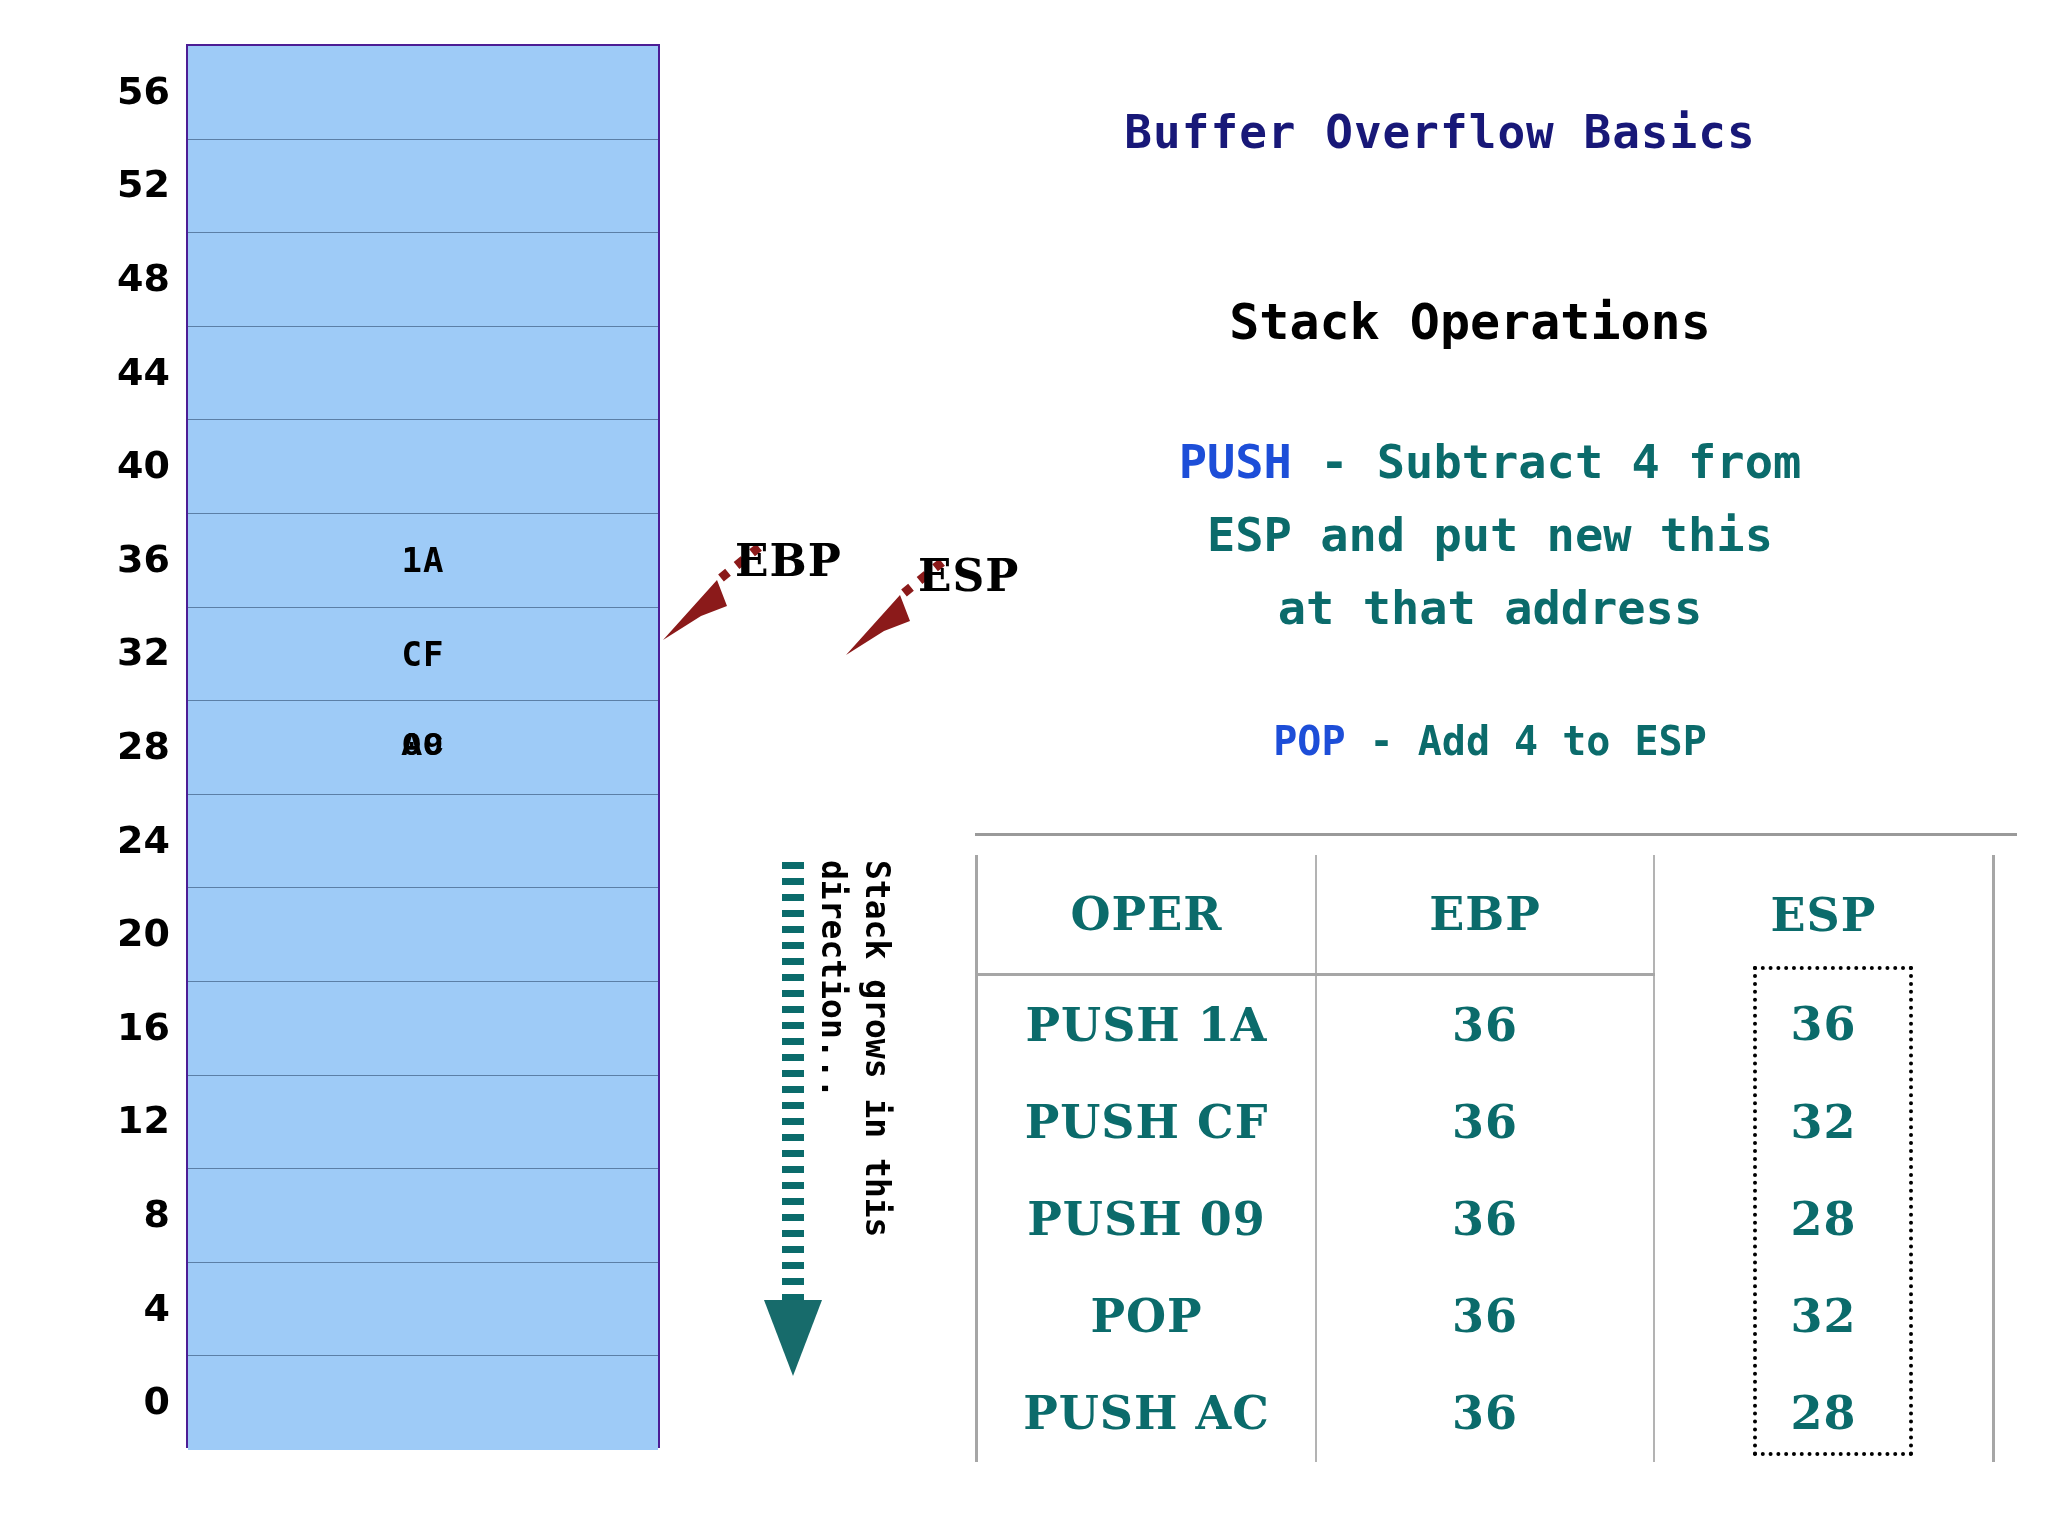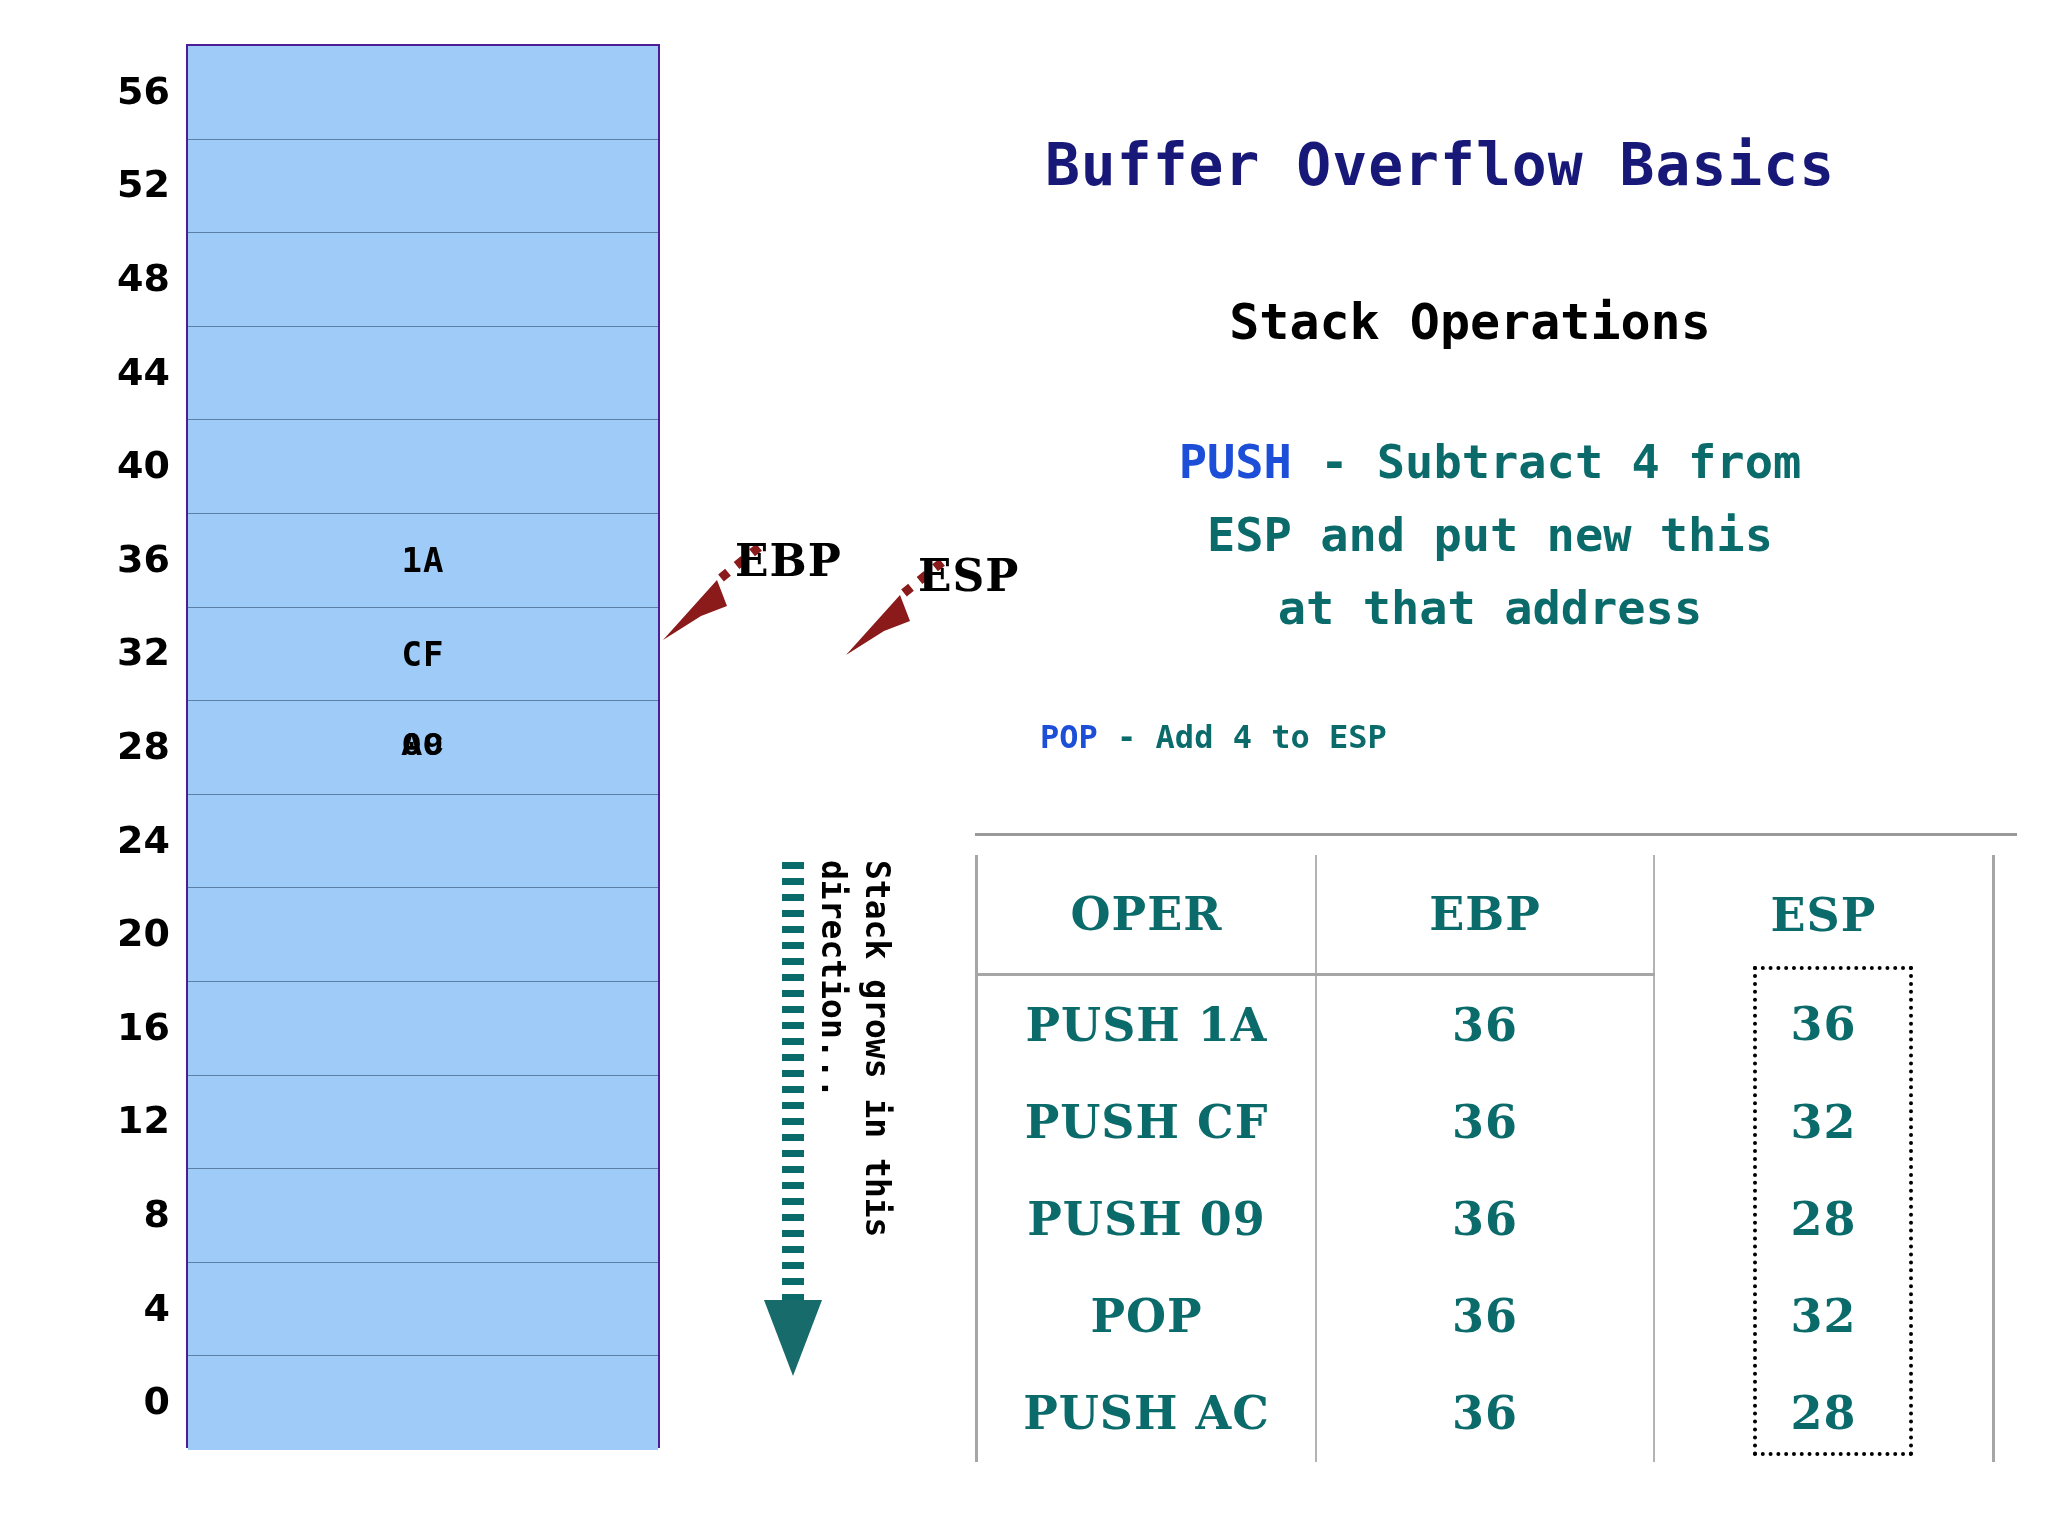"Buffer Overflow Basics" #title { font-size: 58px -> 46px; margin-top: 26px -> none }
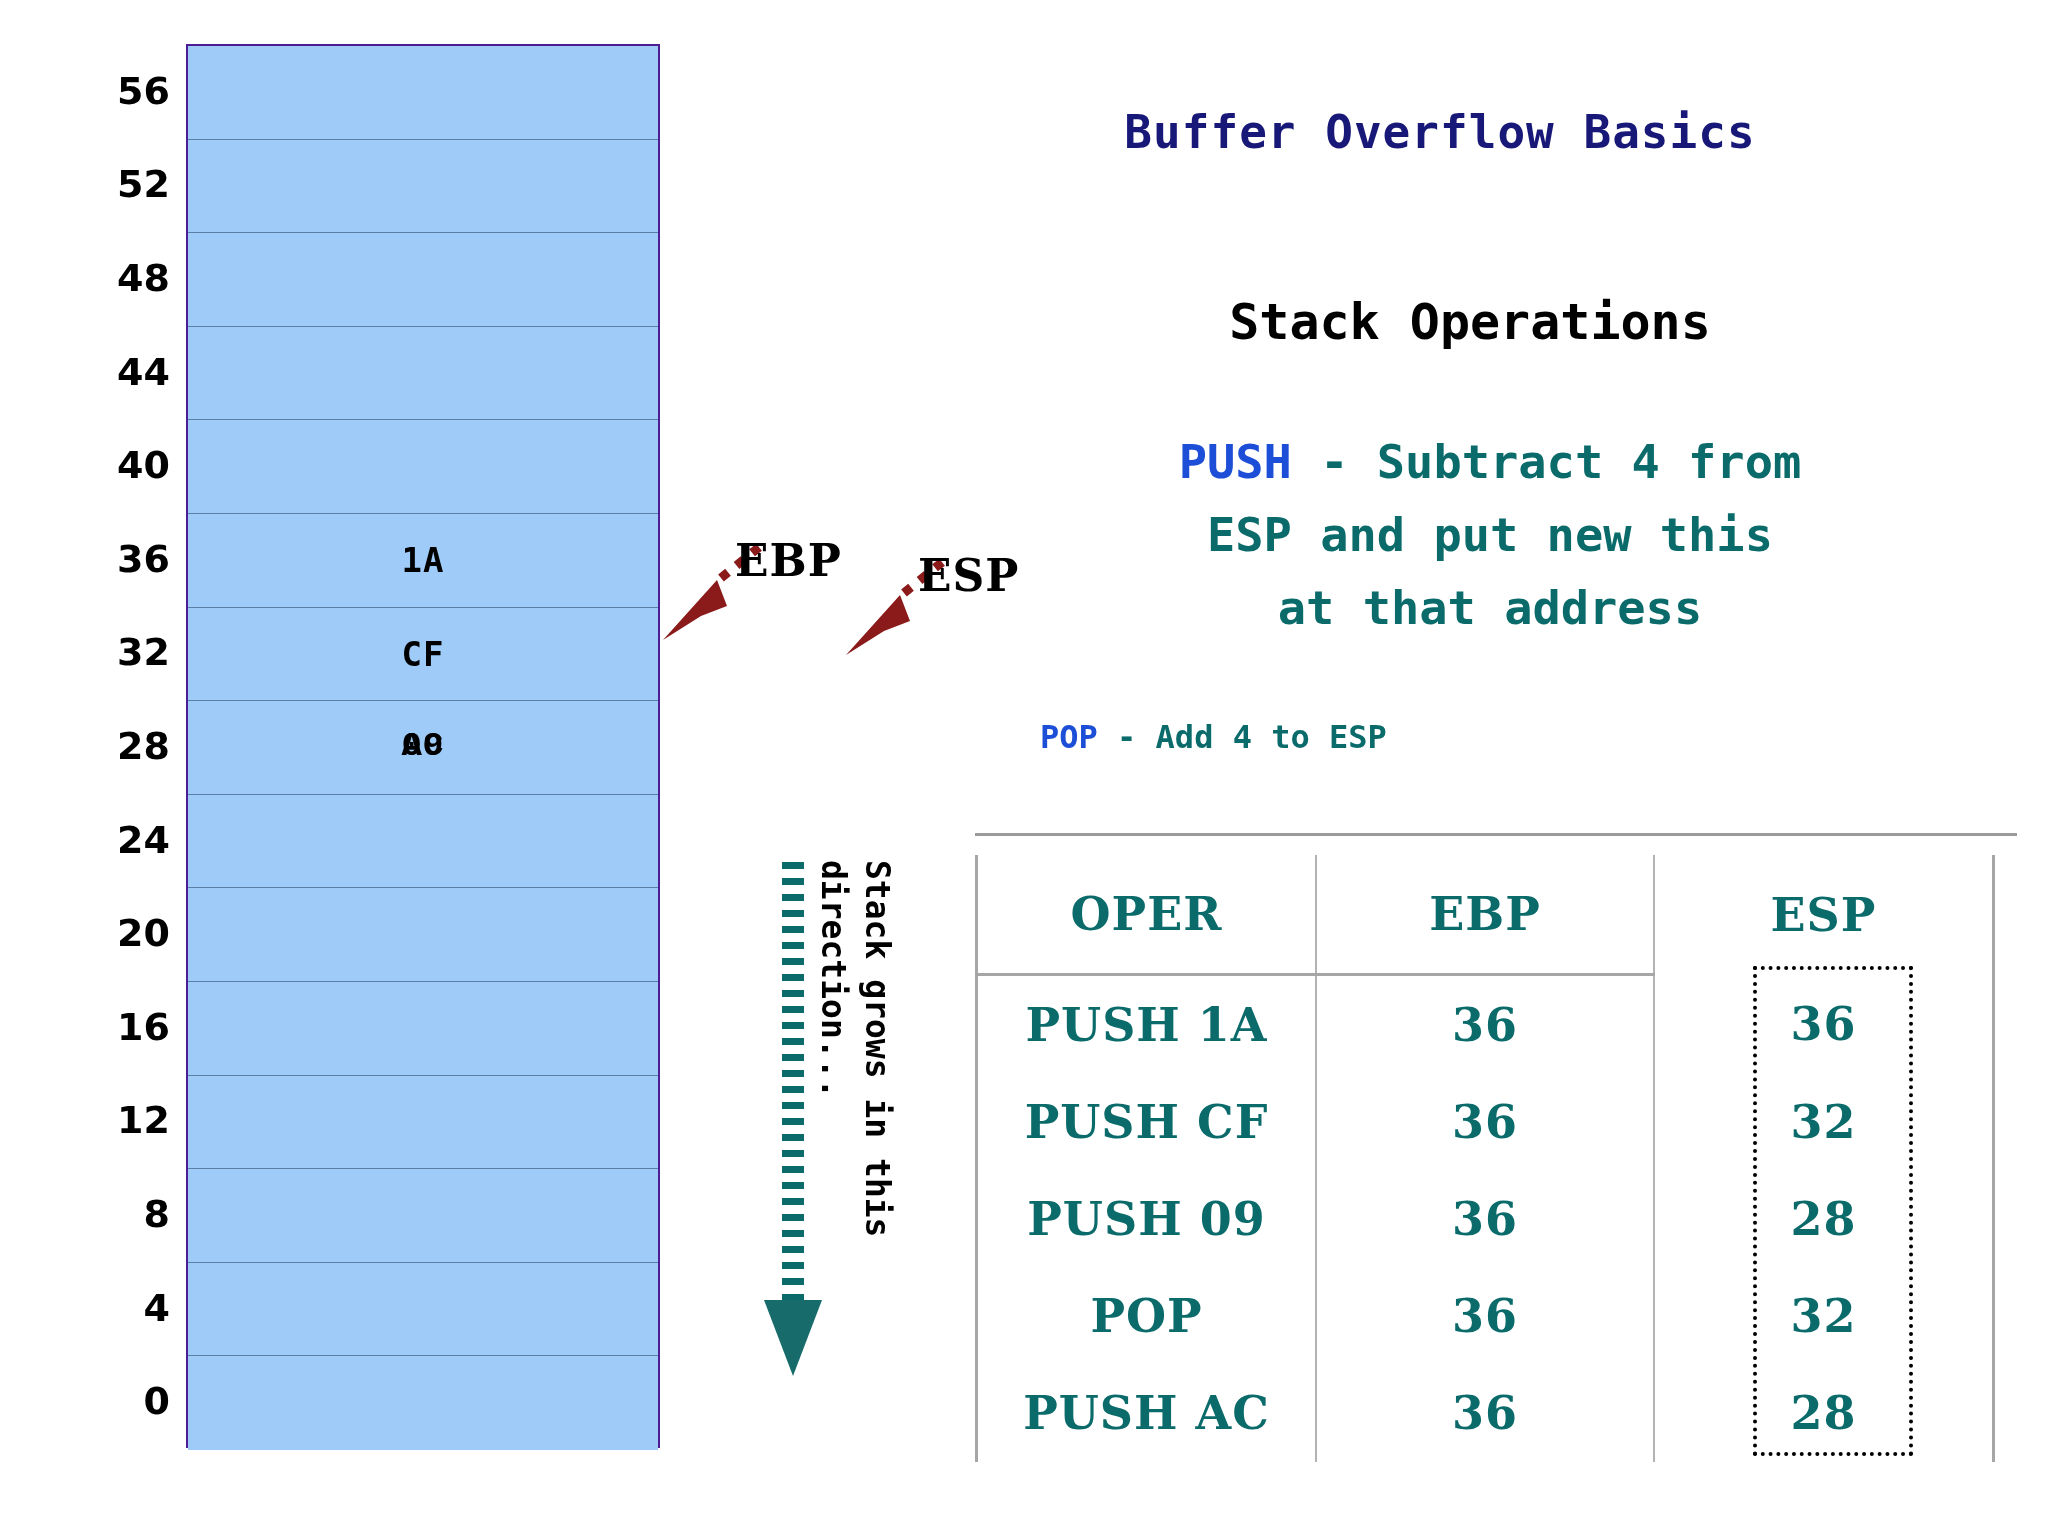"POP - Add 4 to" #pop-block { font-size: 32px -> 40px; text-align: left -> center }
